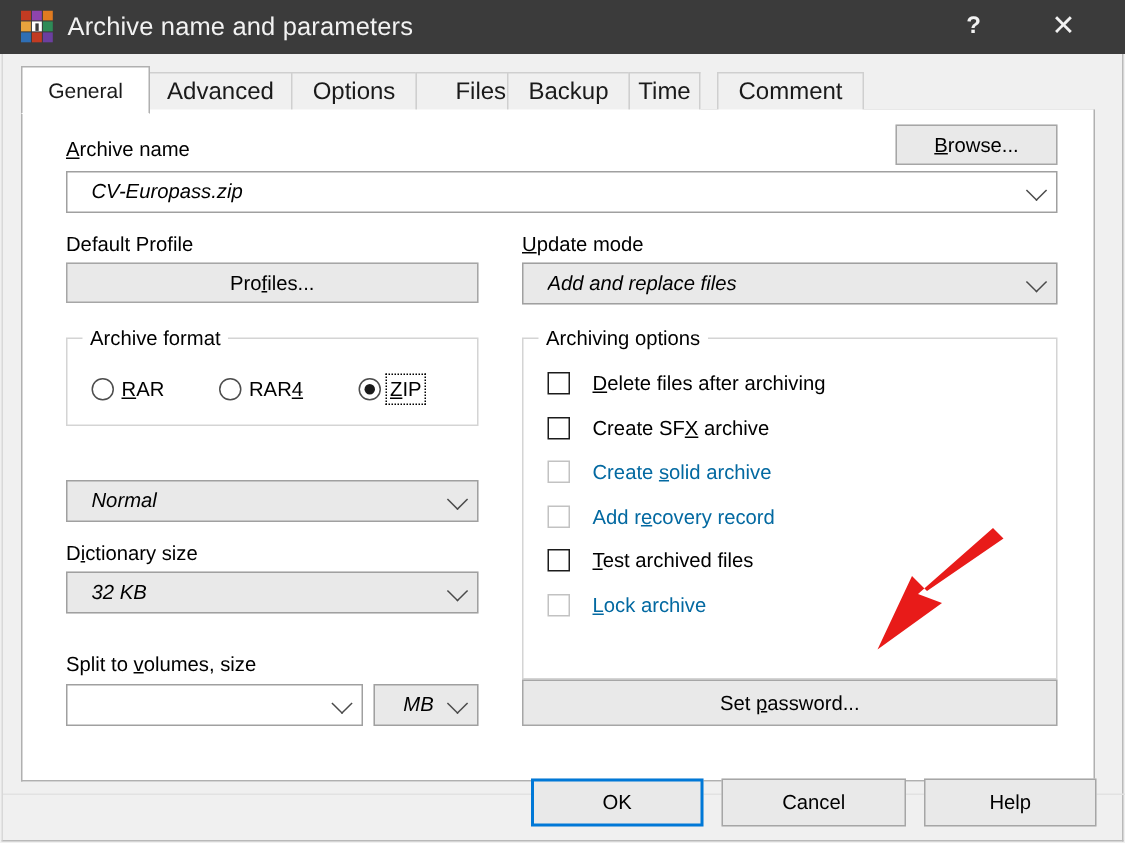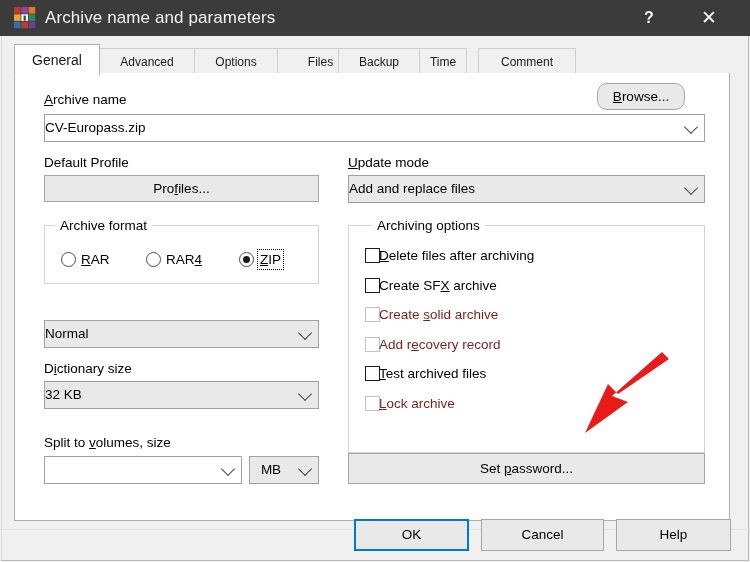"Advanced" .tab { font-size: 12px -> 16px }
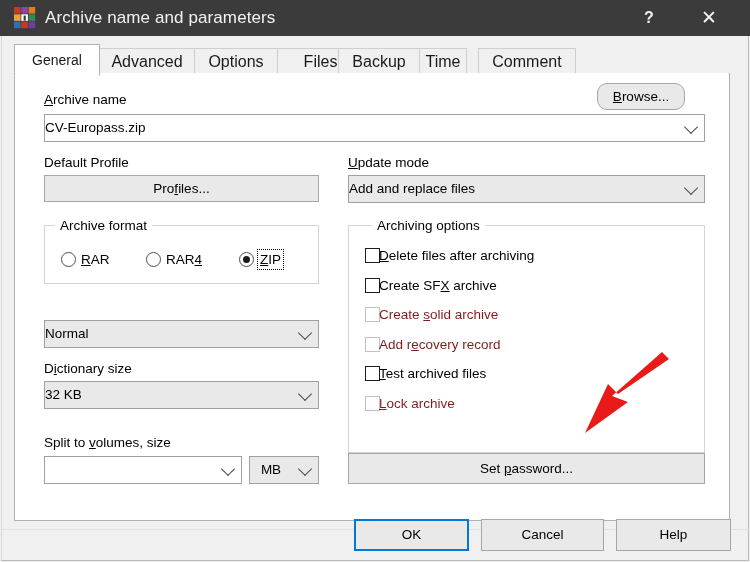"Browse..." div.btn { border-radius: 10px -> none; width: 88px -> 108px }
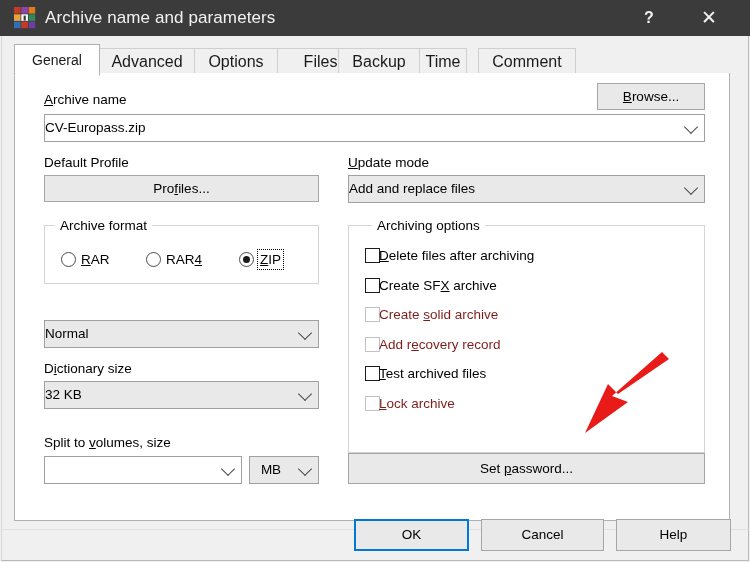"CV-Europass.zip" .combo .ctext { font-style: none -> italic; left: 0 -> 16px }
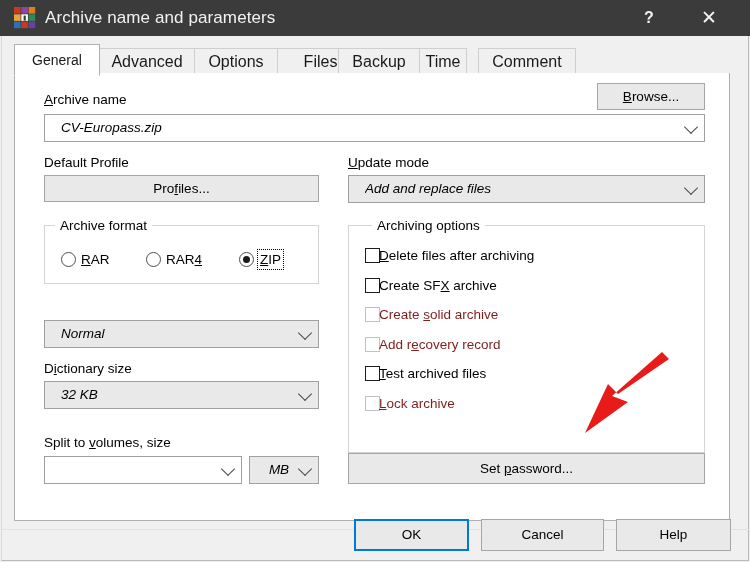"Archiving options" div.group-title { left: 357px -> 344px }
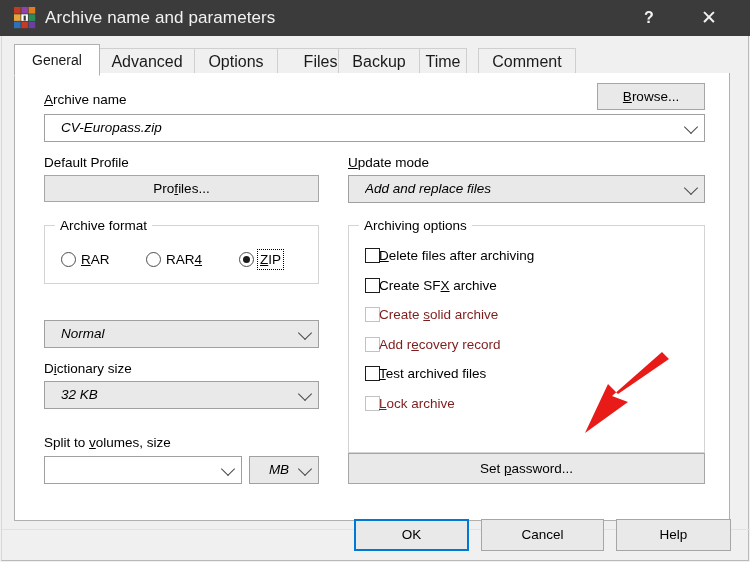"Delete files after archiving" .check .clabel { left: 14px -> 30px }
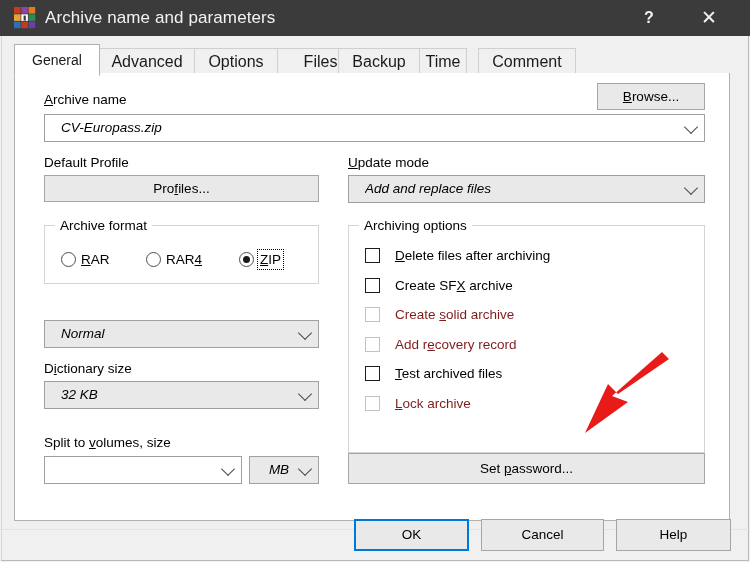"Create solid archive" .check.disabled .clabel { color: #7f1d1d -> #0369a1 }
